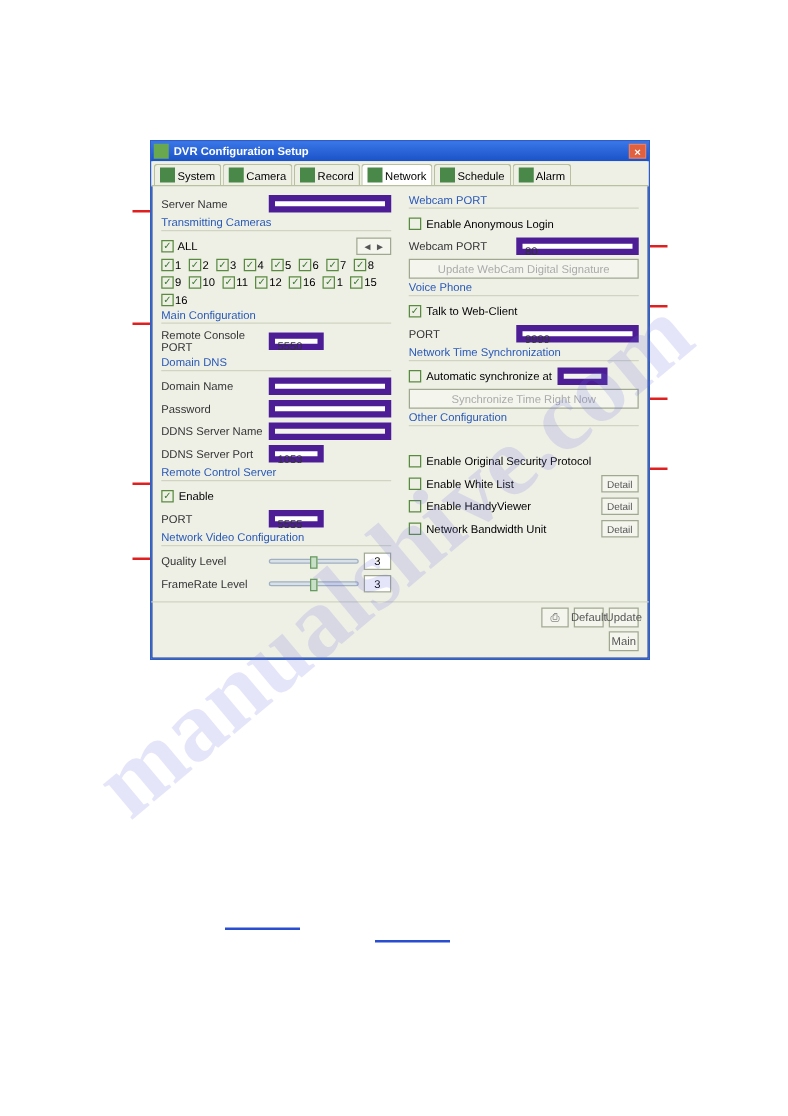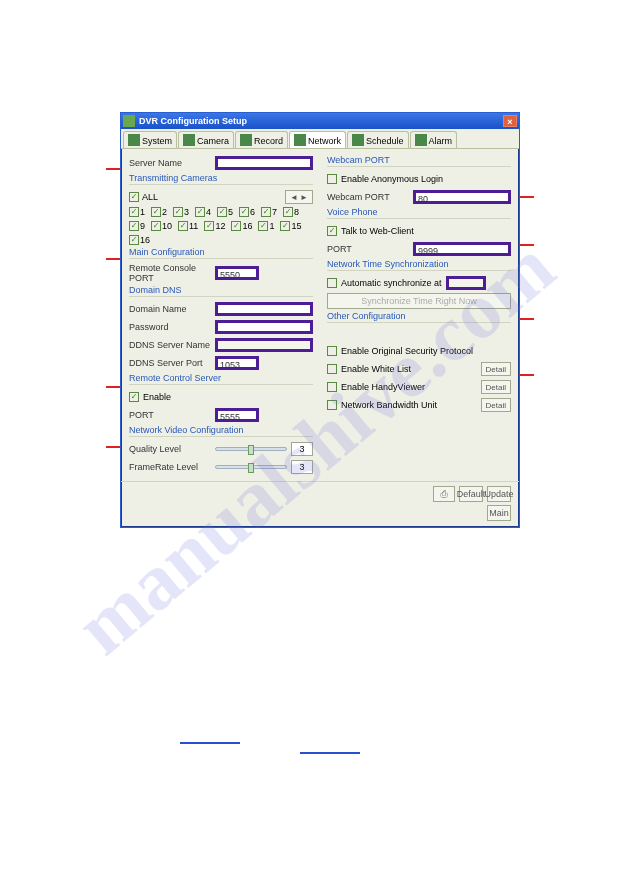"80" .input { border: 3px solid #4c1d95 -> 5px solid #4c1d95 }
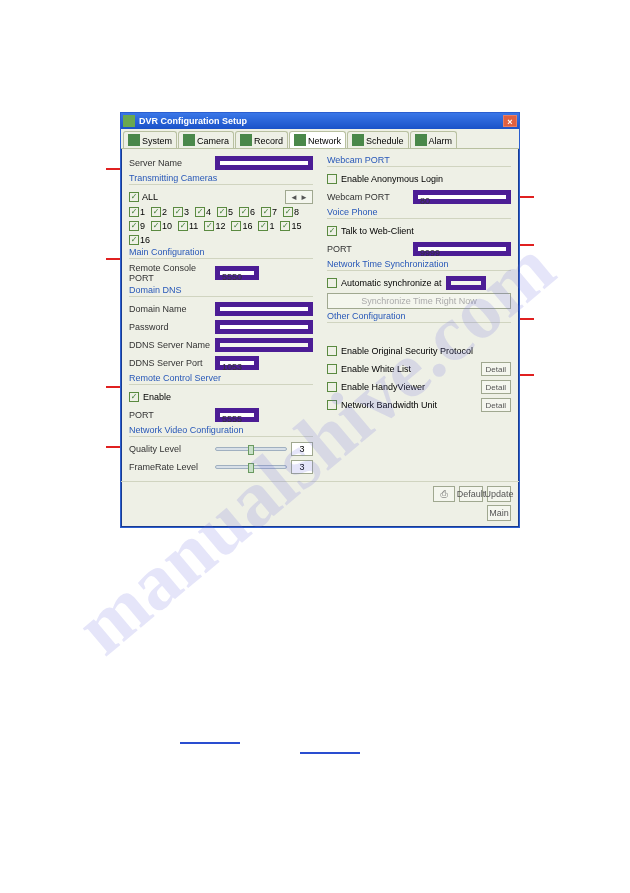"Update WebCam Digital Signature" div.row { html: none -> <div> <div>Update WebCam Digital Signature</div> </div> }
